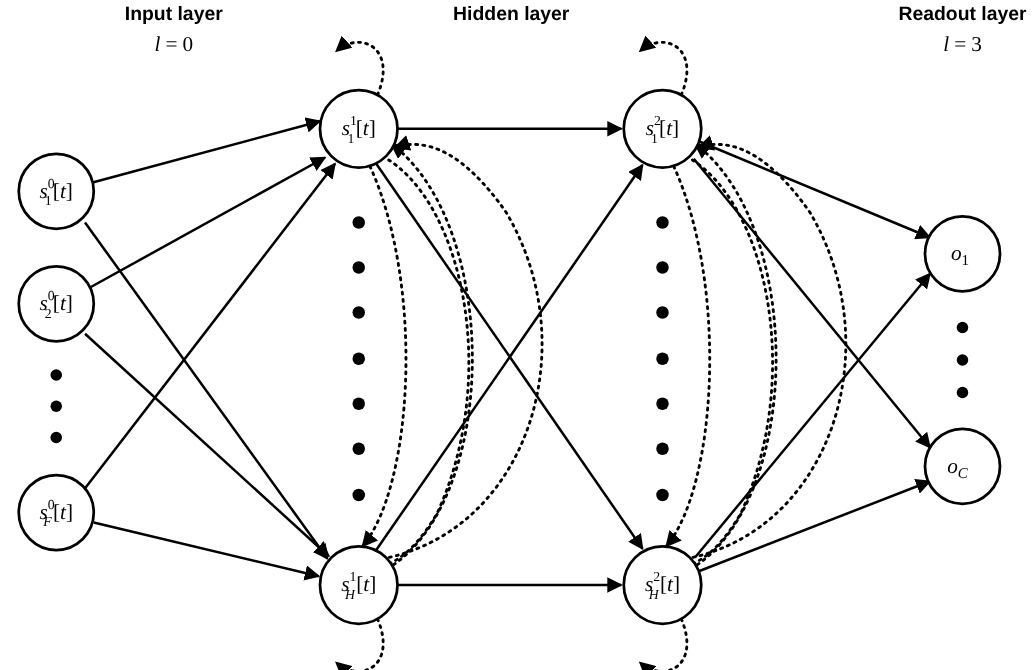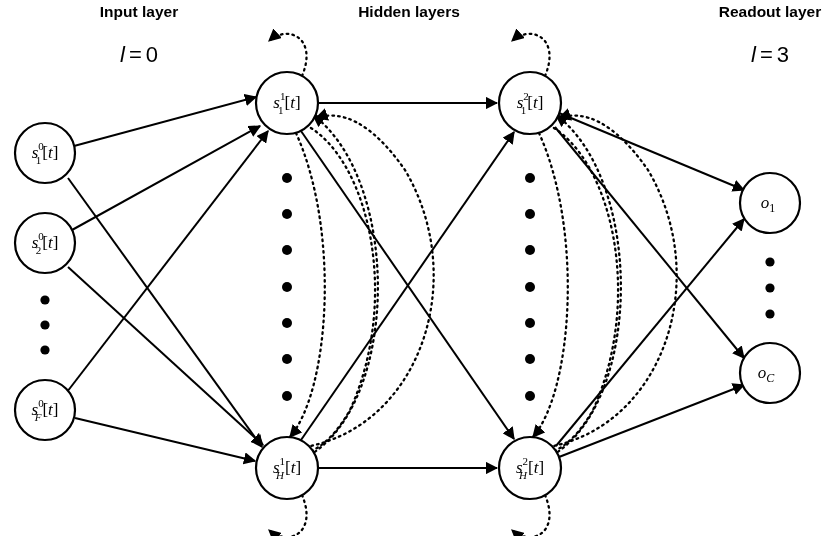"Hidden layers" span.title { text: layers -> layer }
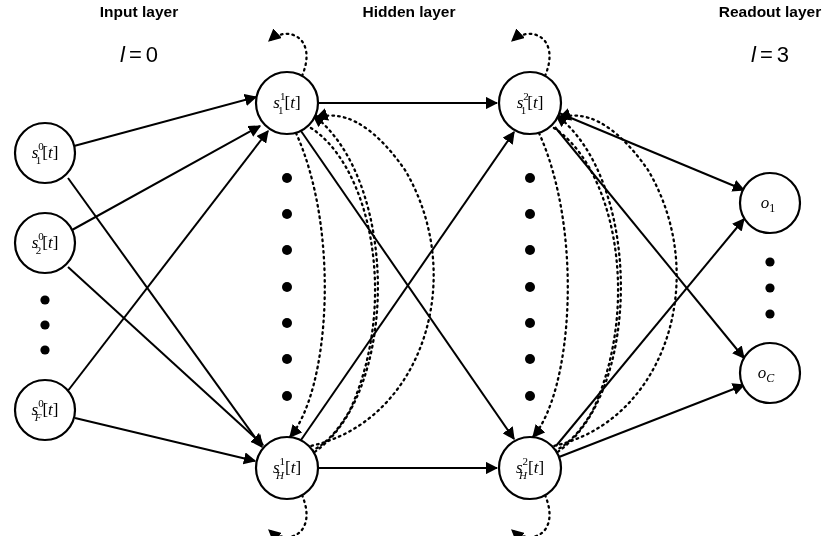"l = 0" .col-header .sub { font-family: Liberation Sans, sans-serif -> Liberation Serif, serif; font-size: 22px -> 17px; margin-top: 24px -> 7px }
